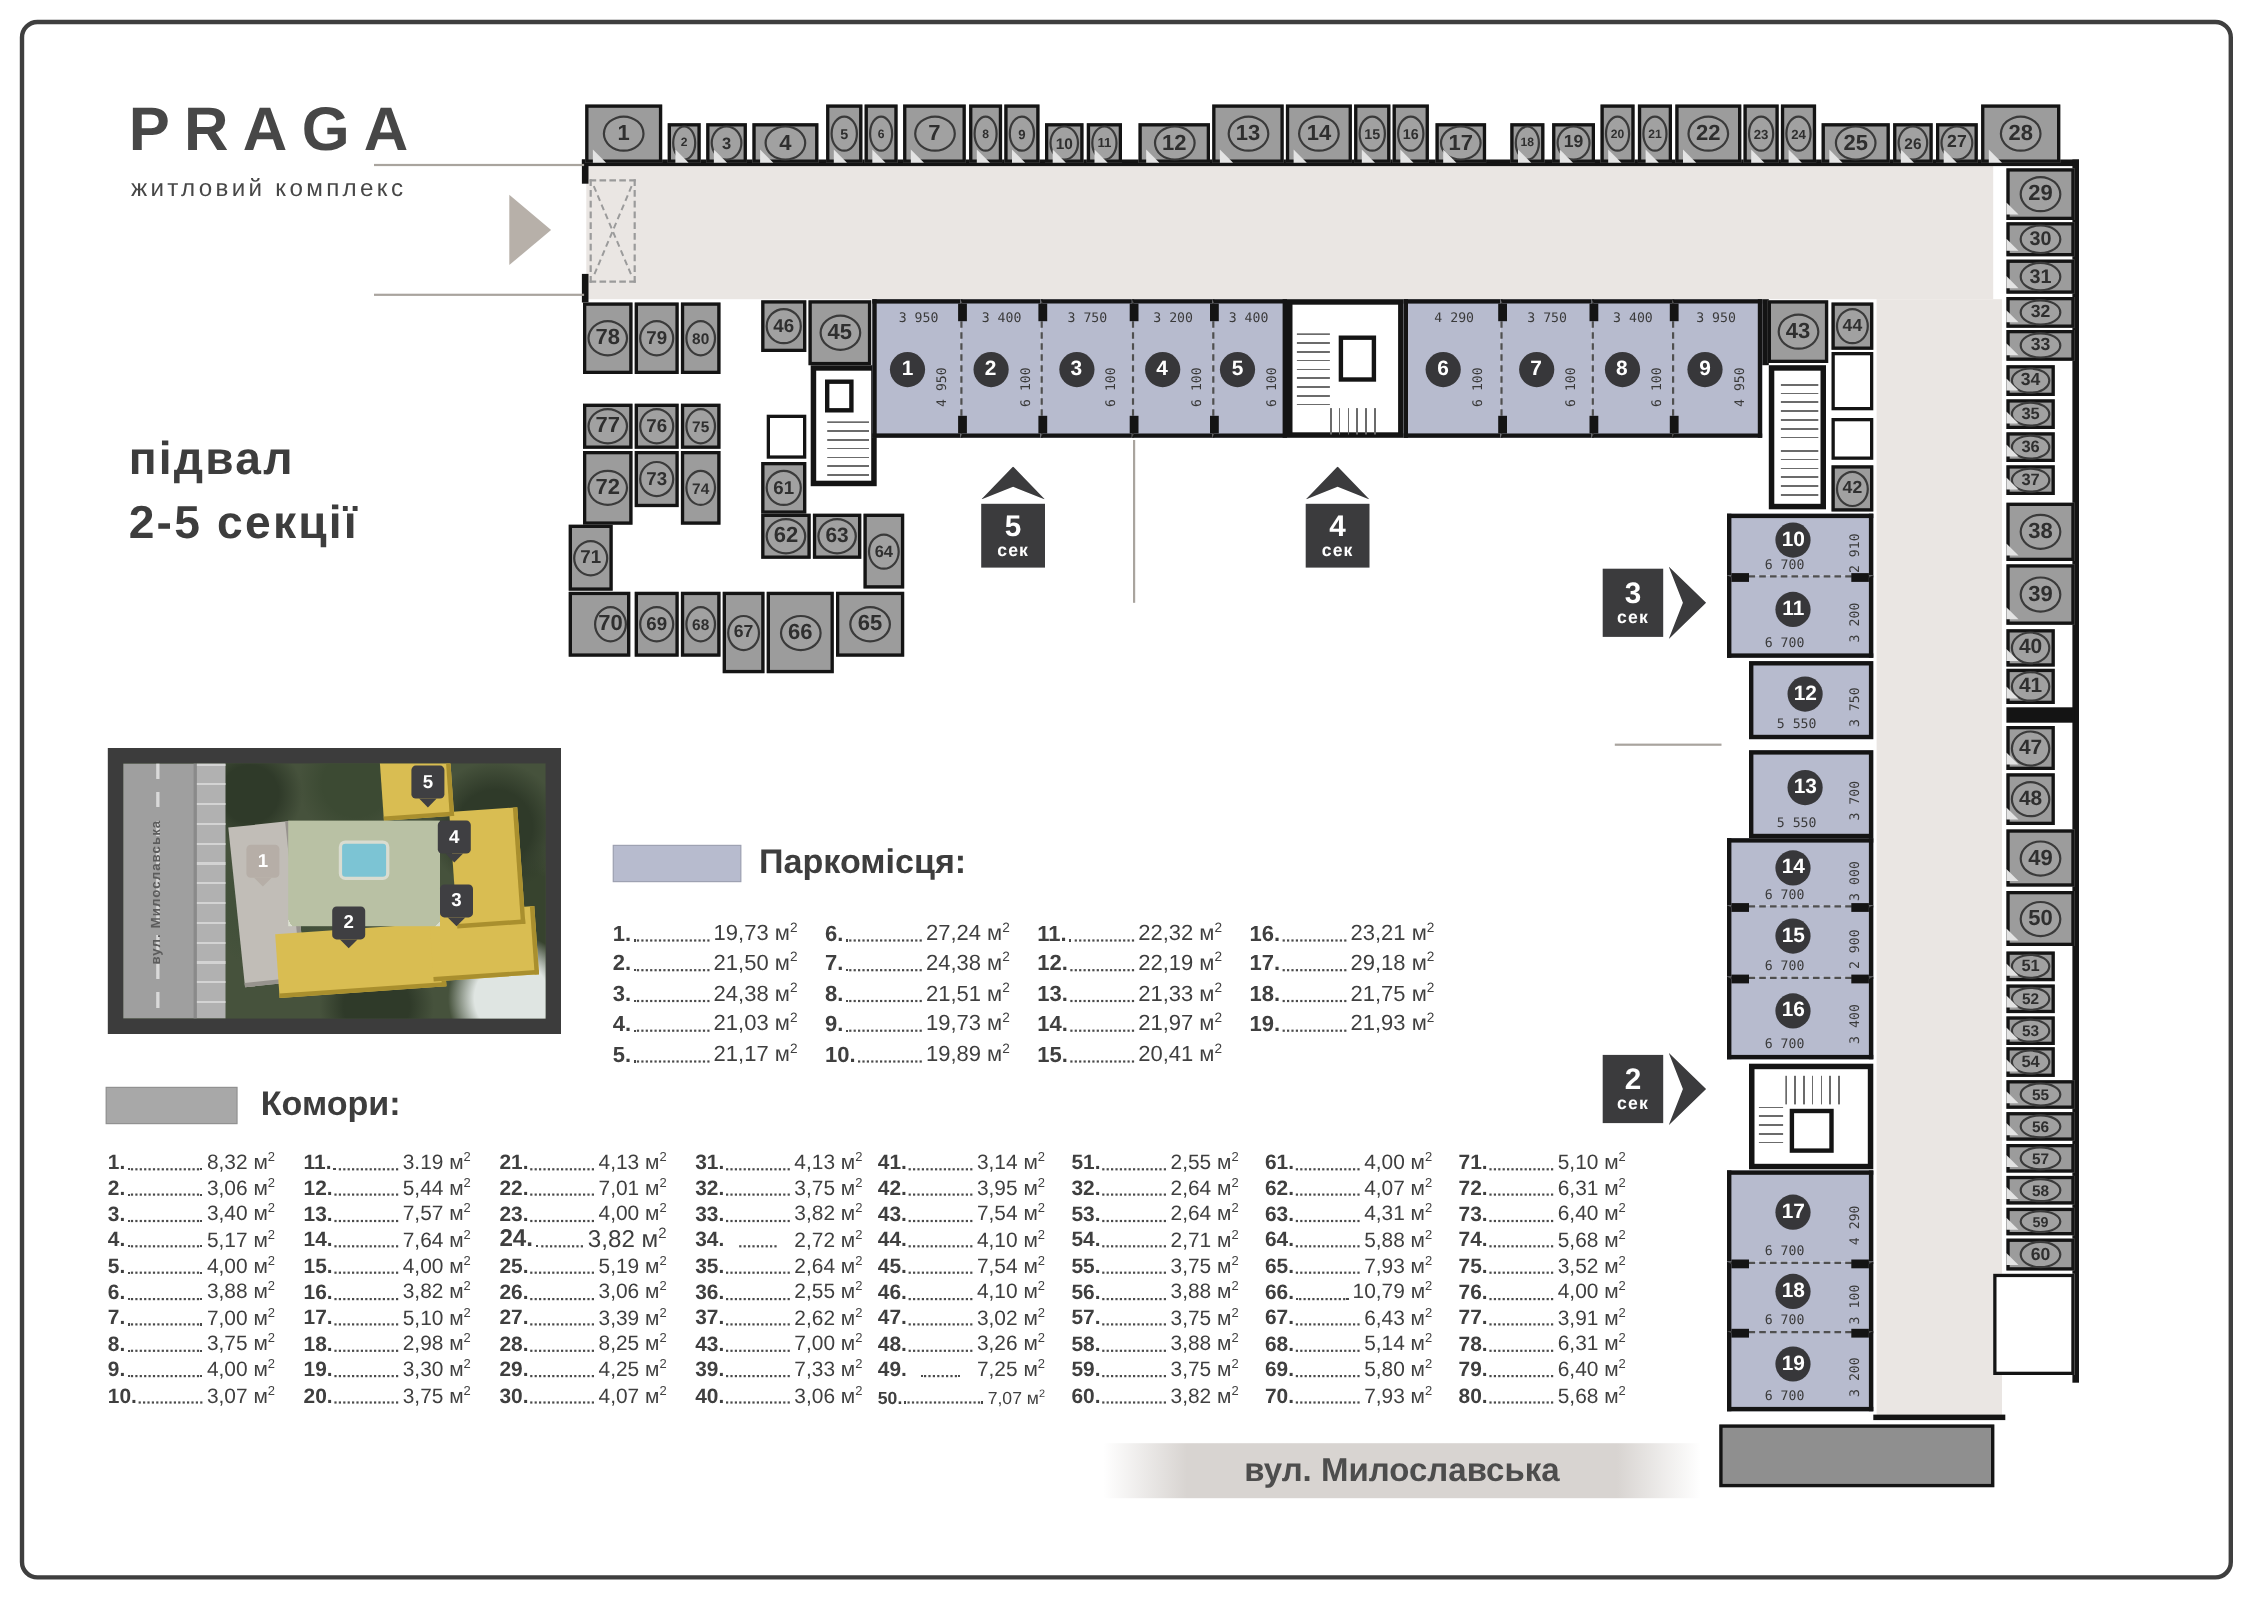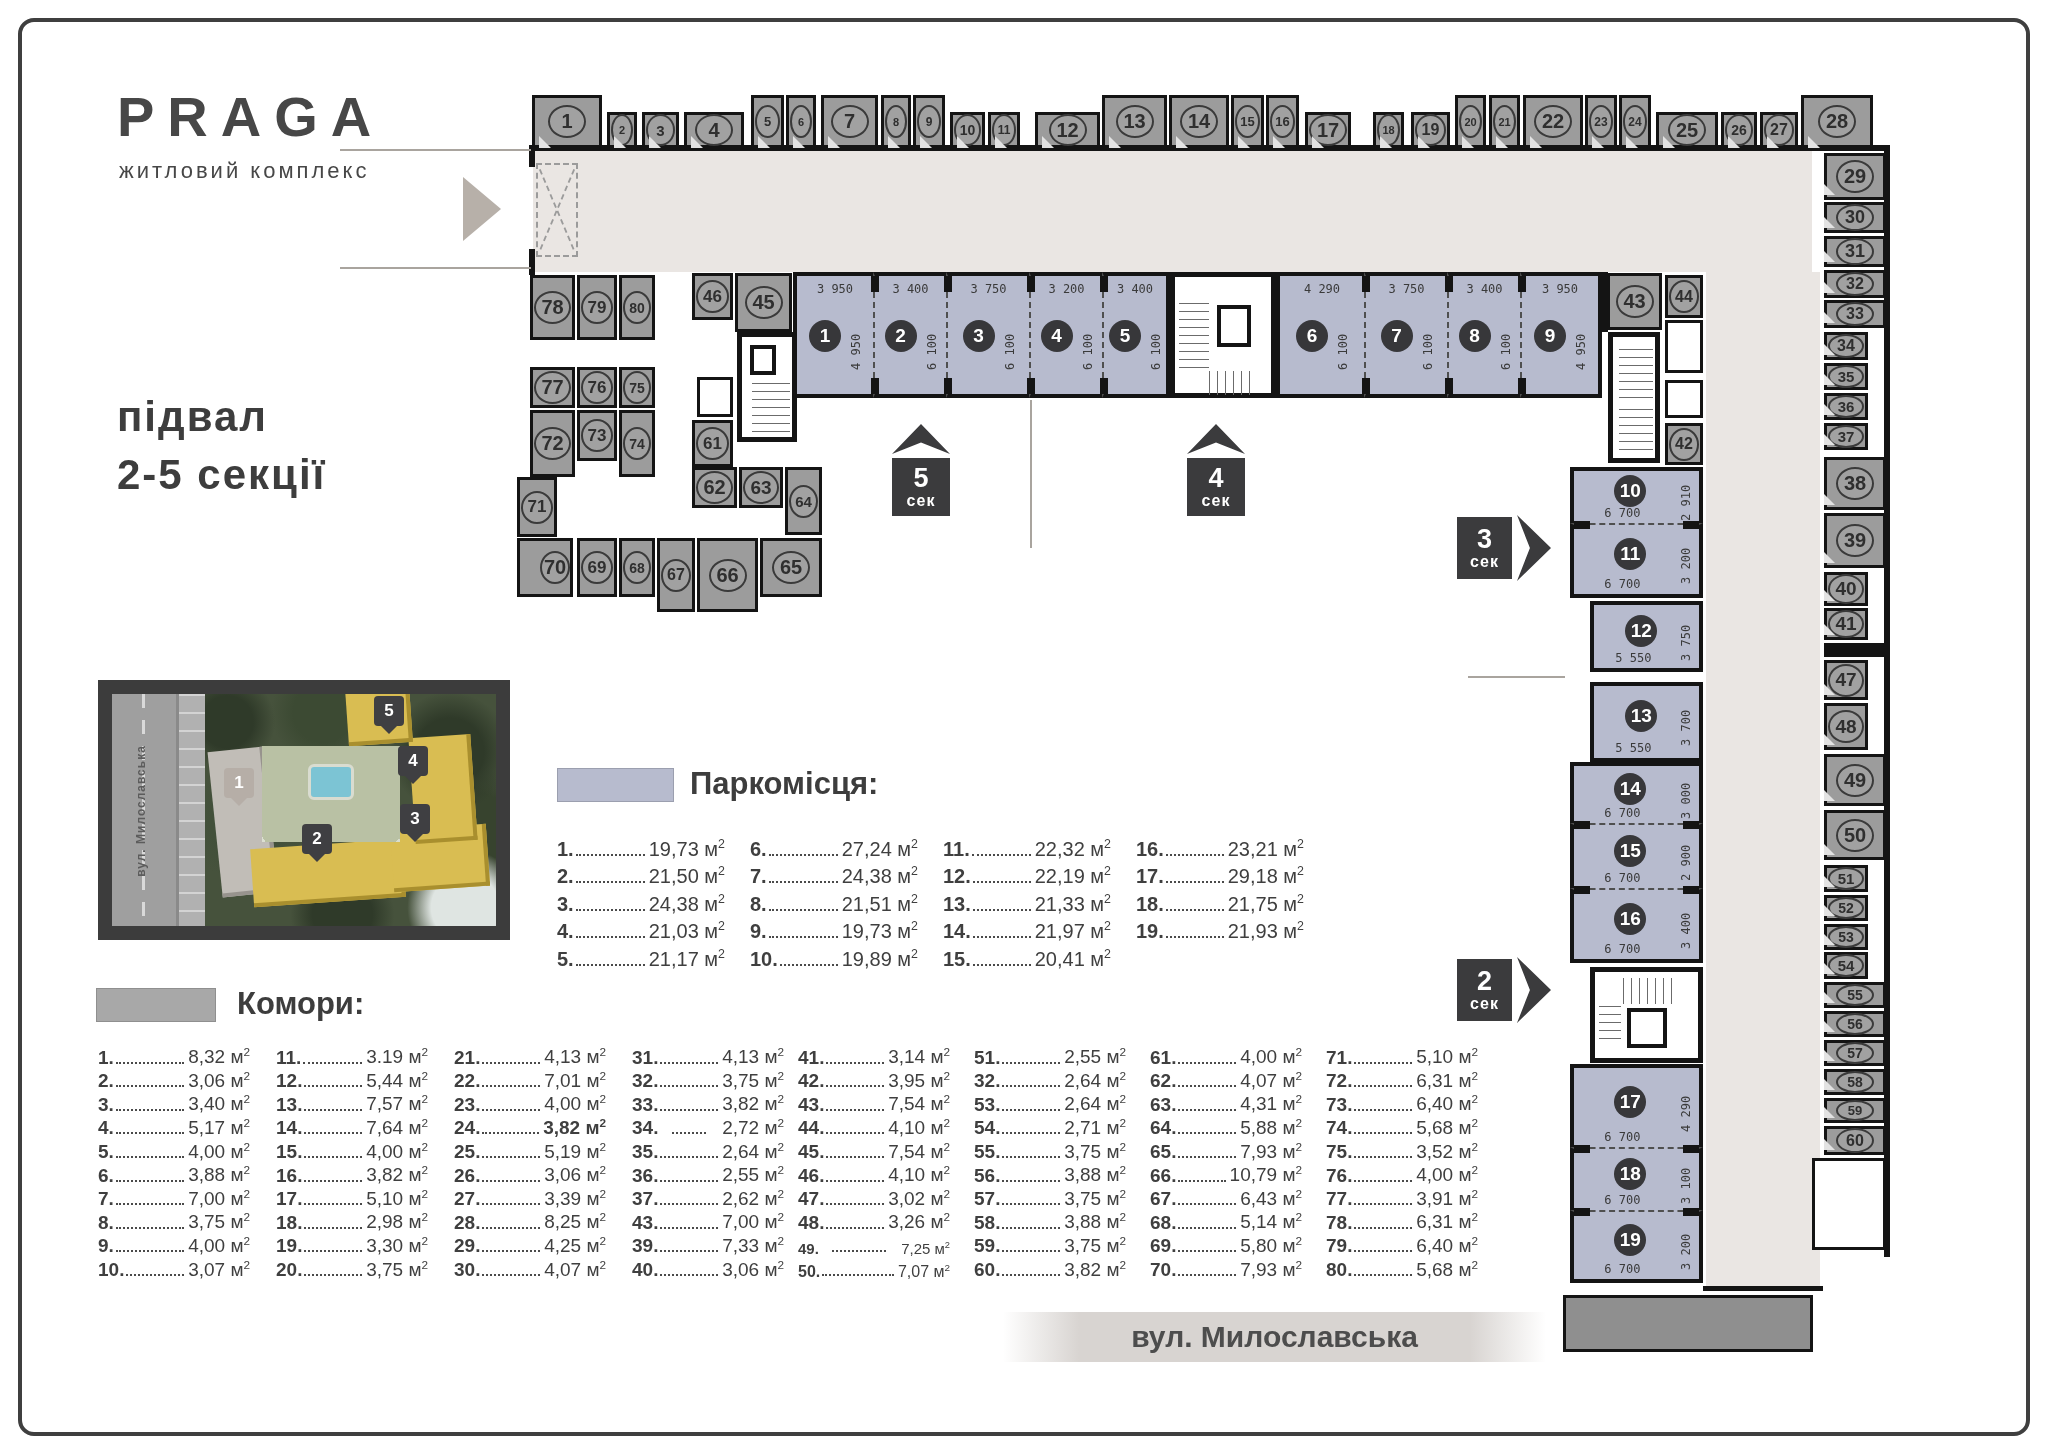"24." div.litem { font-size: 19px -> 22px; font-weight: bold -> none }
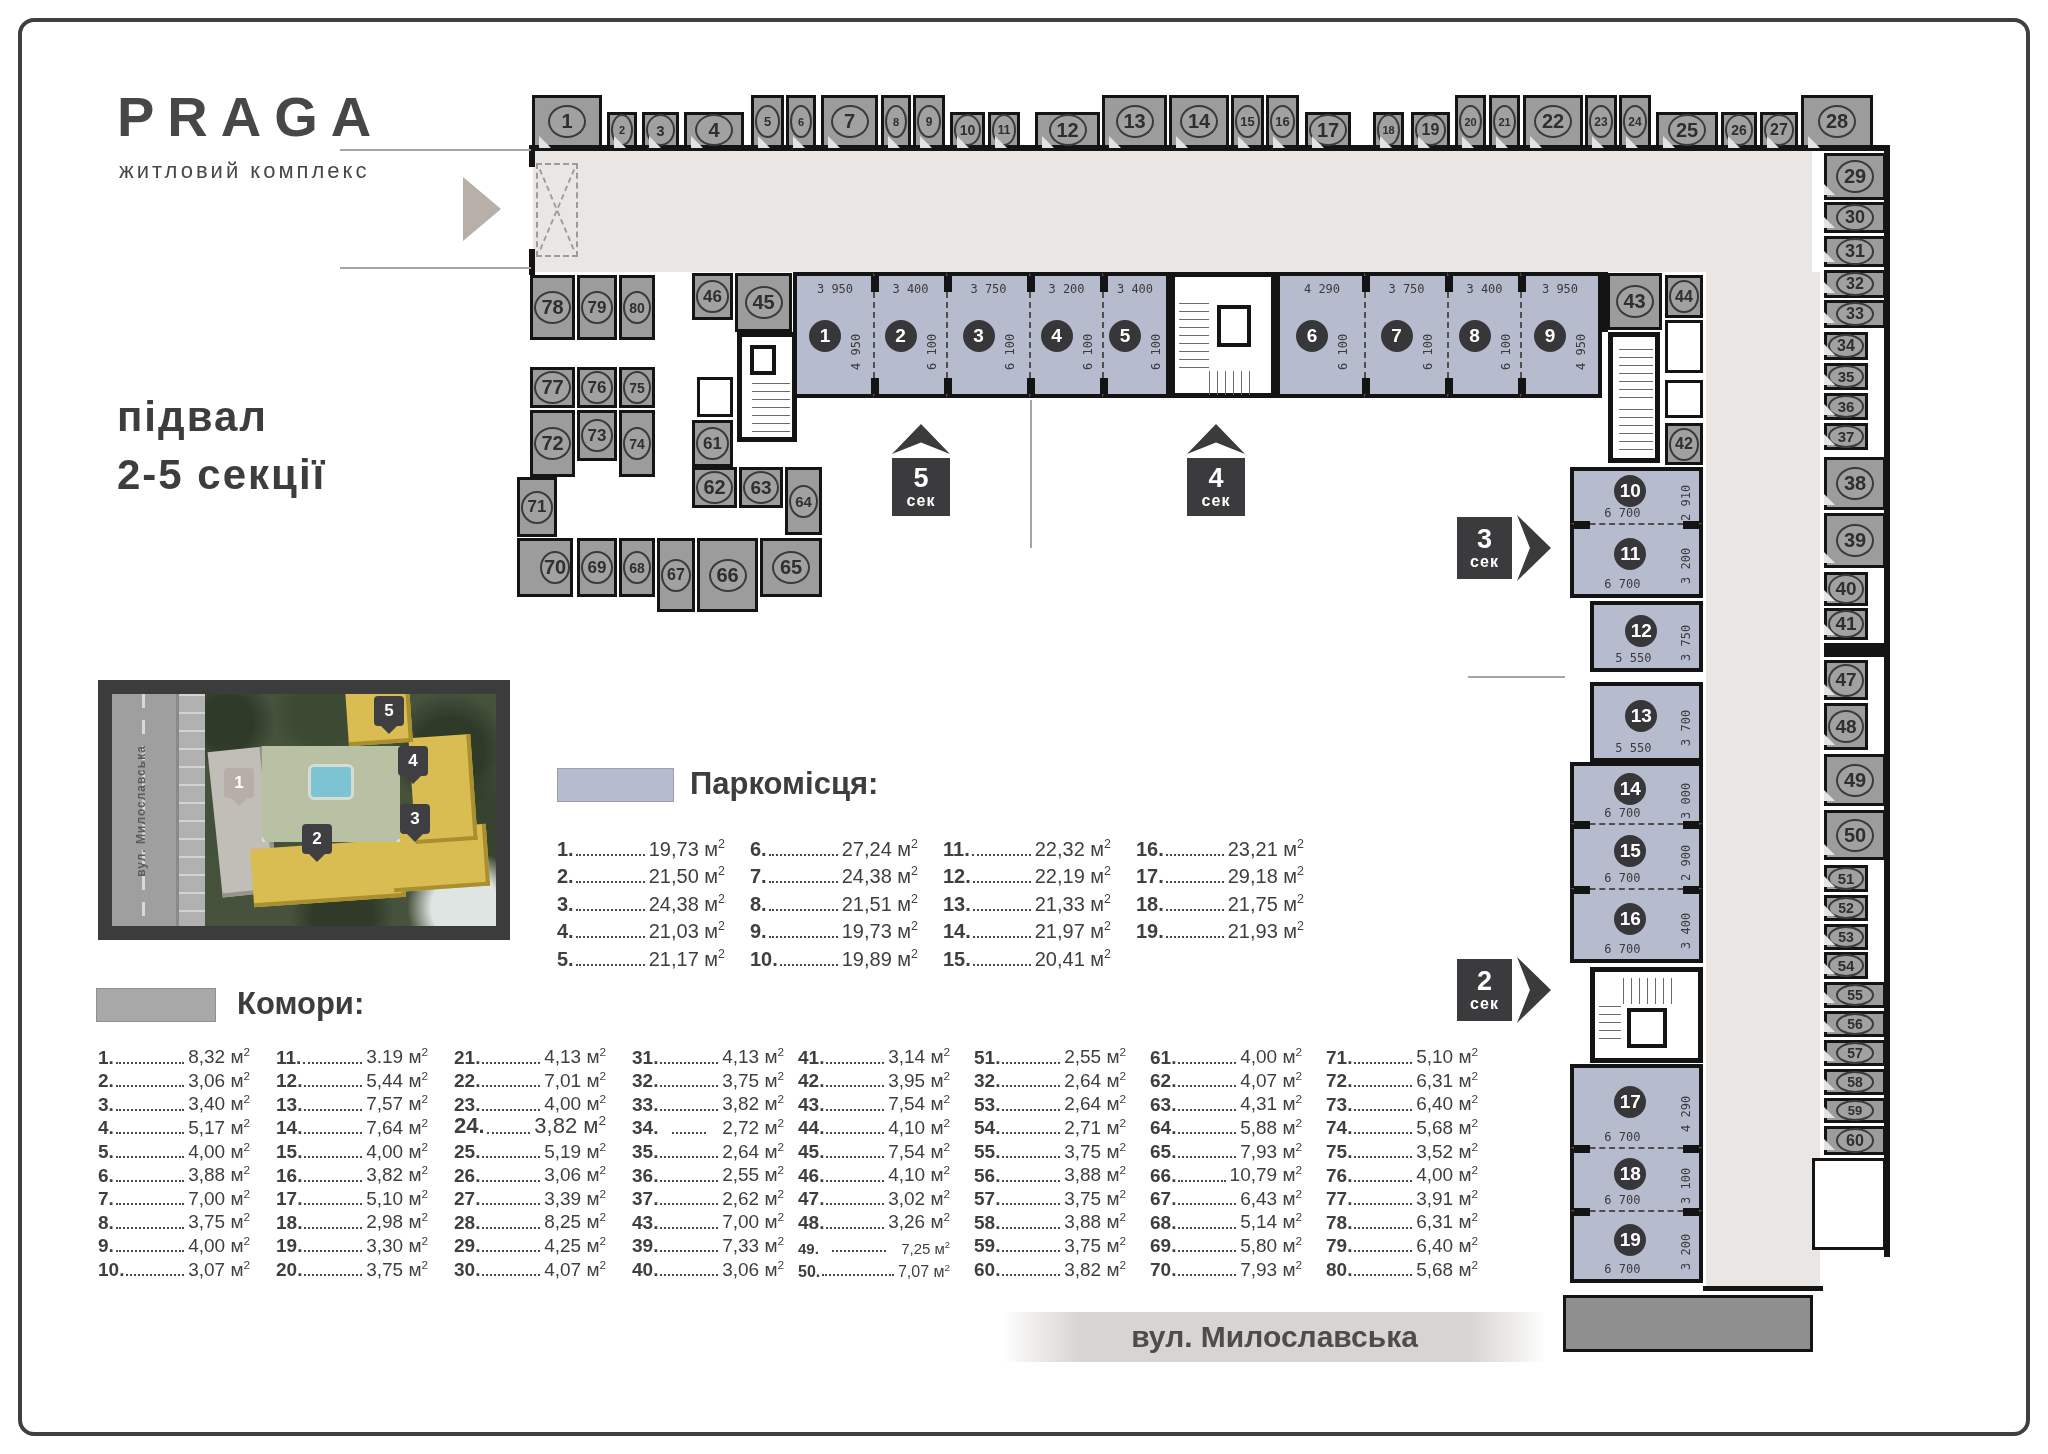"49." div.litem { font-size: 15px -> 19px }
